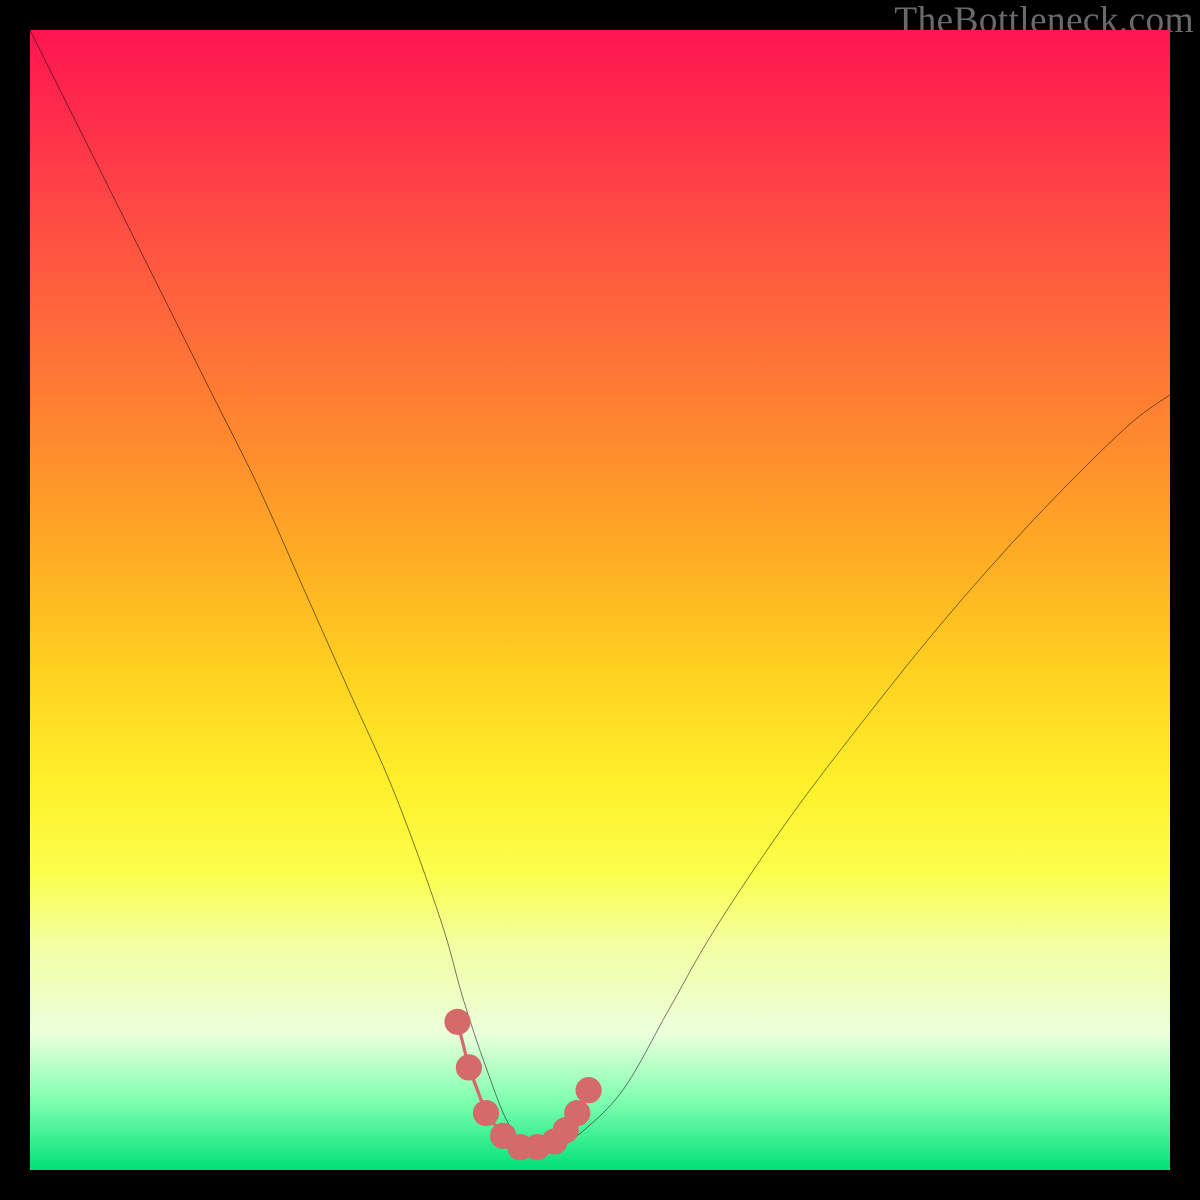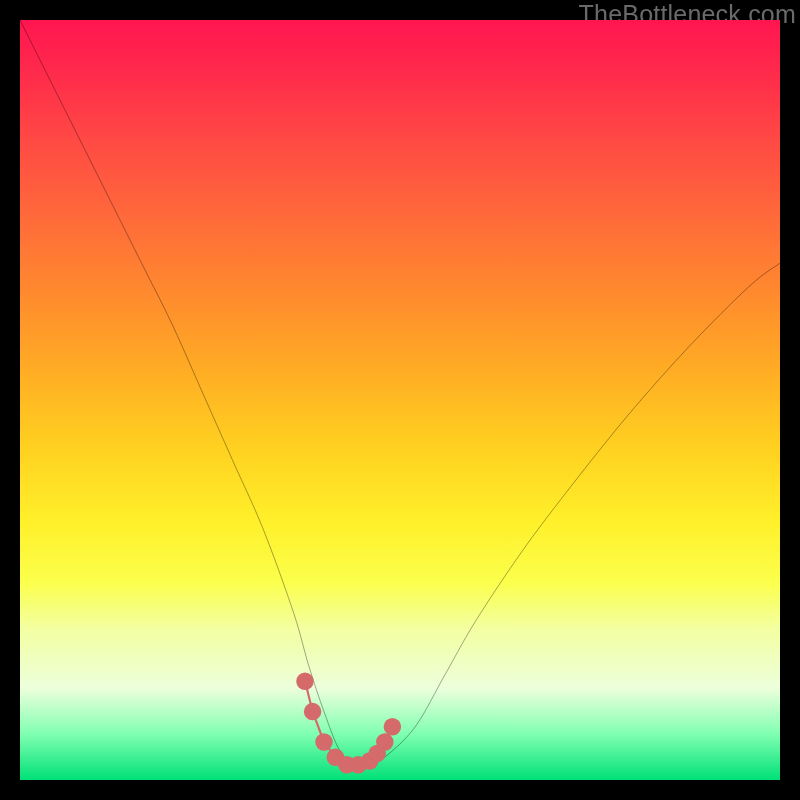"TheBottleneck.com" .frame { font-family: none -> Liberation Serif, serif }
